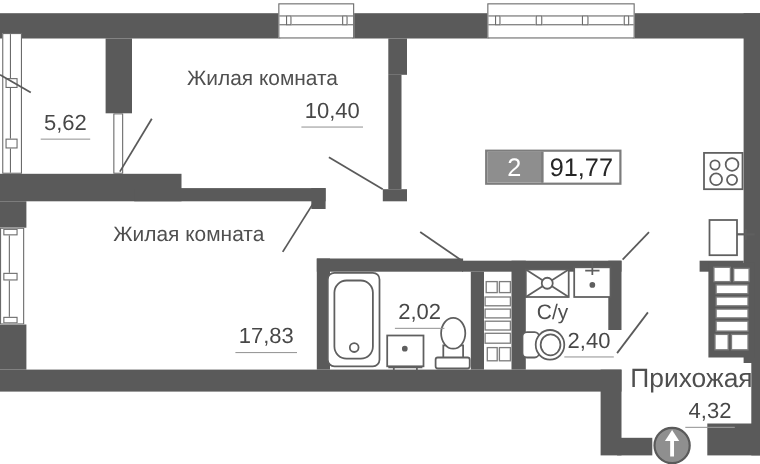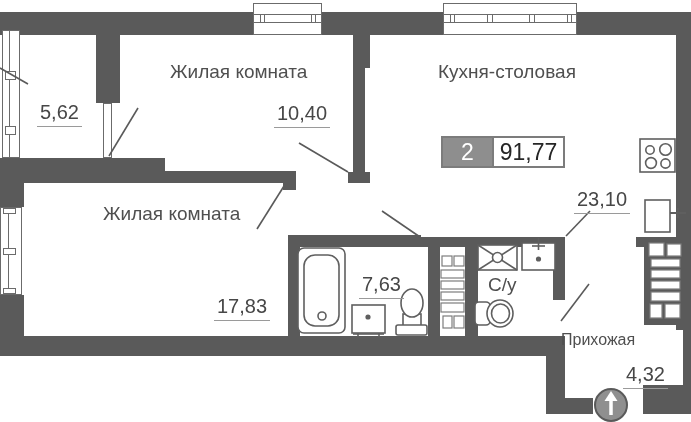"Кухня-столовая" div.lbl { html: <div>Кухня-столовая</div> -> none }
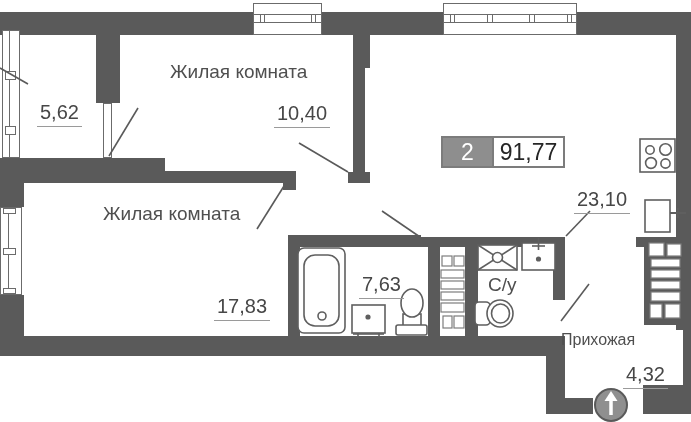"10,40" div.area { top: 102px -> 90px }
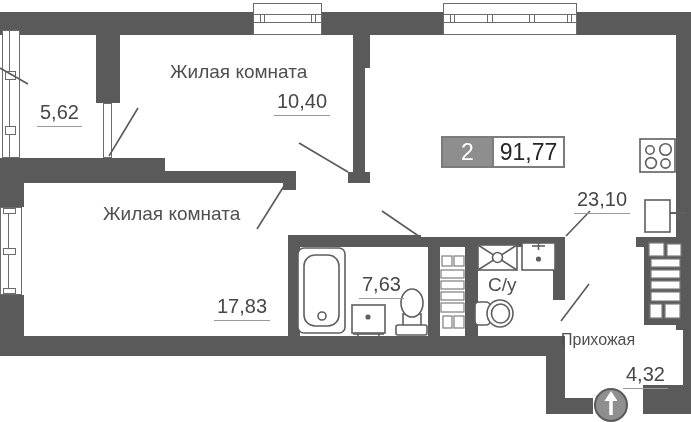"23,10" div.area { html: <div>23,10</div> -> none }
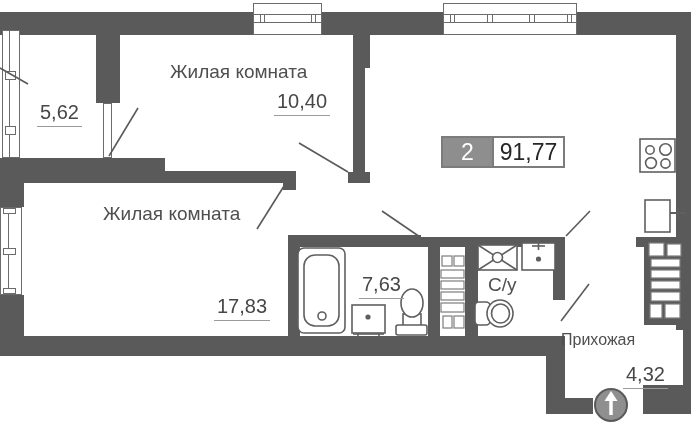"7,63" div.area { text: 7,63 -> 2,02 }
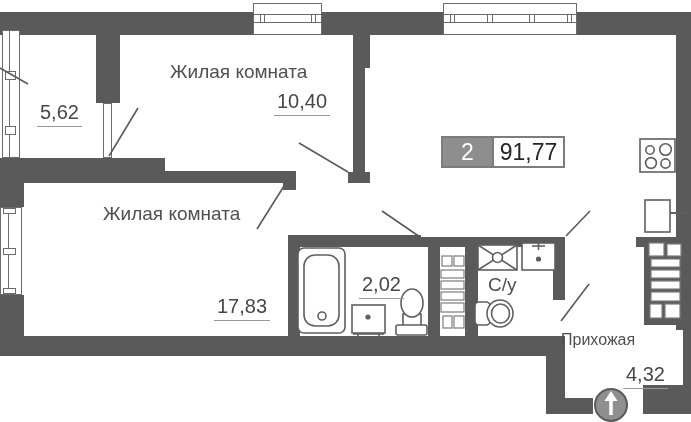"2,40" div.area { html: none -> <div>2,40</div> }
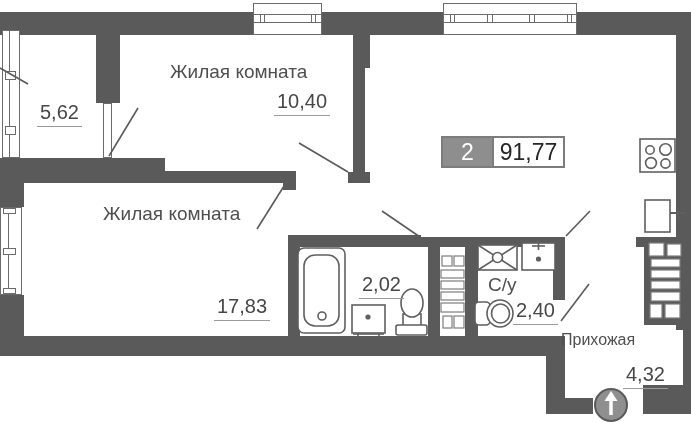"Прихожая" div.lbl { font-size: 16px -> 24px; left: 561px -> 573px }
